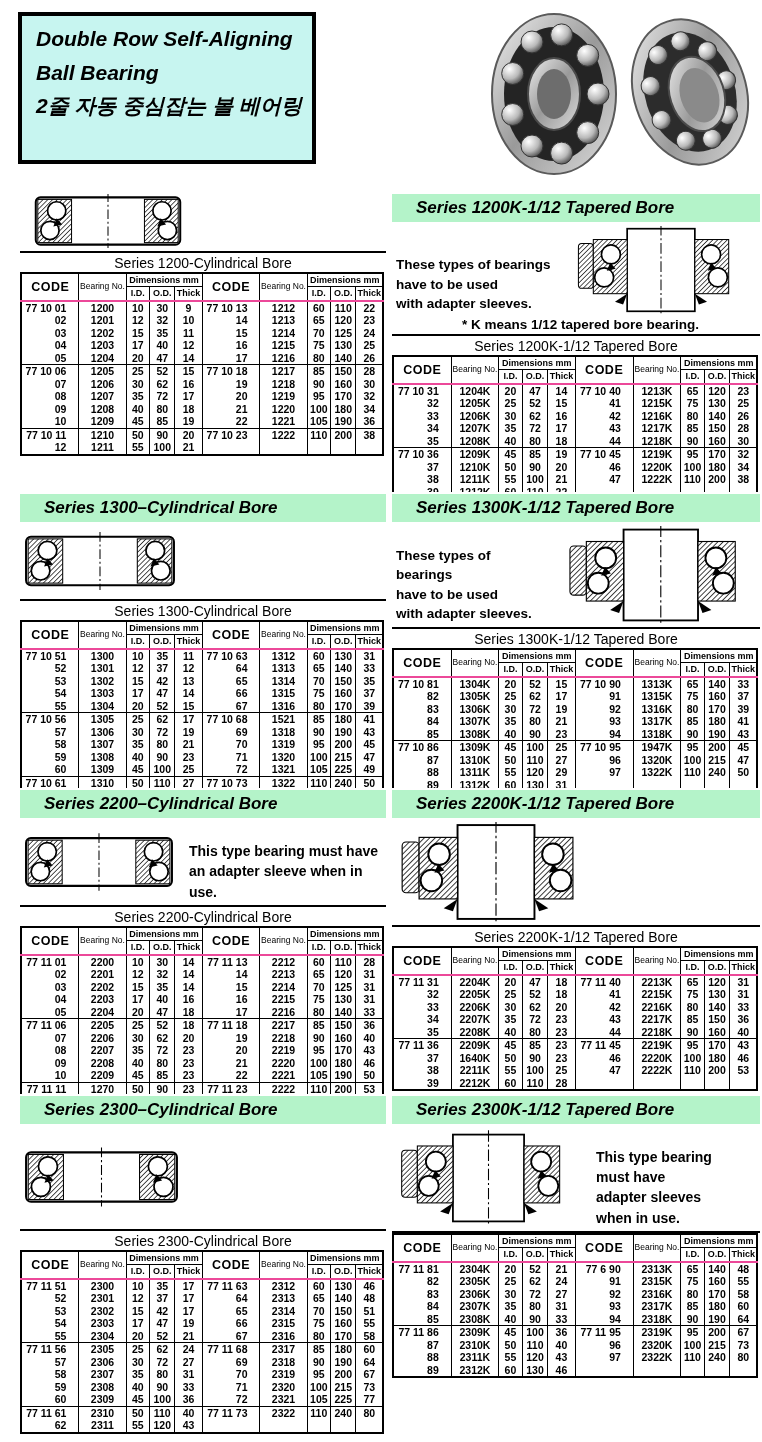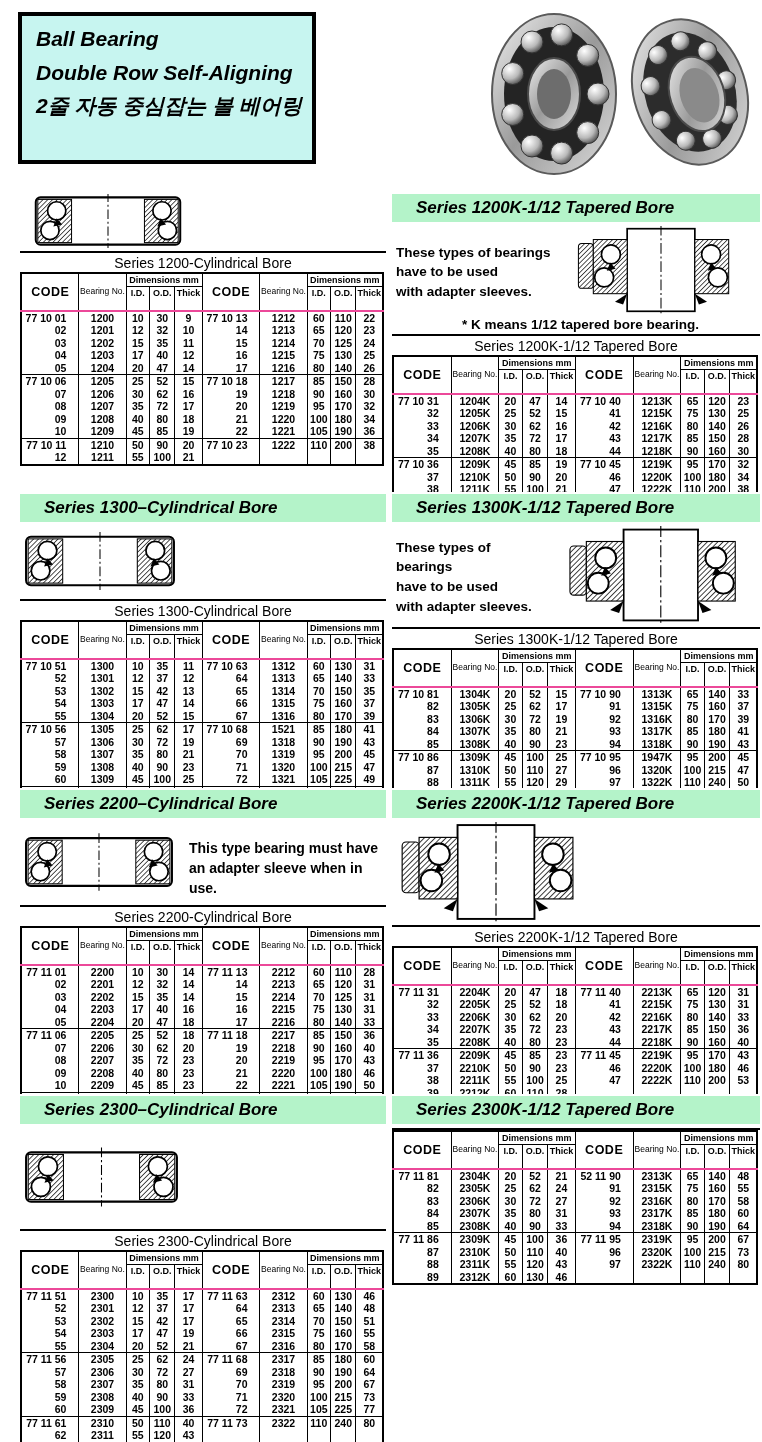"Ball Bearing" div.t { order: before "Double Row Self-Aligning" -> after "Double Row Self-Aligning" }
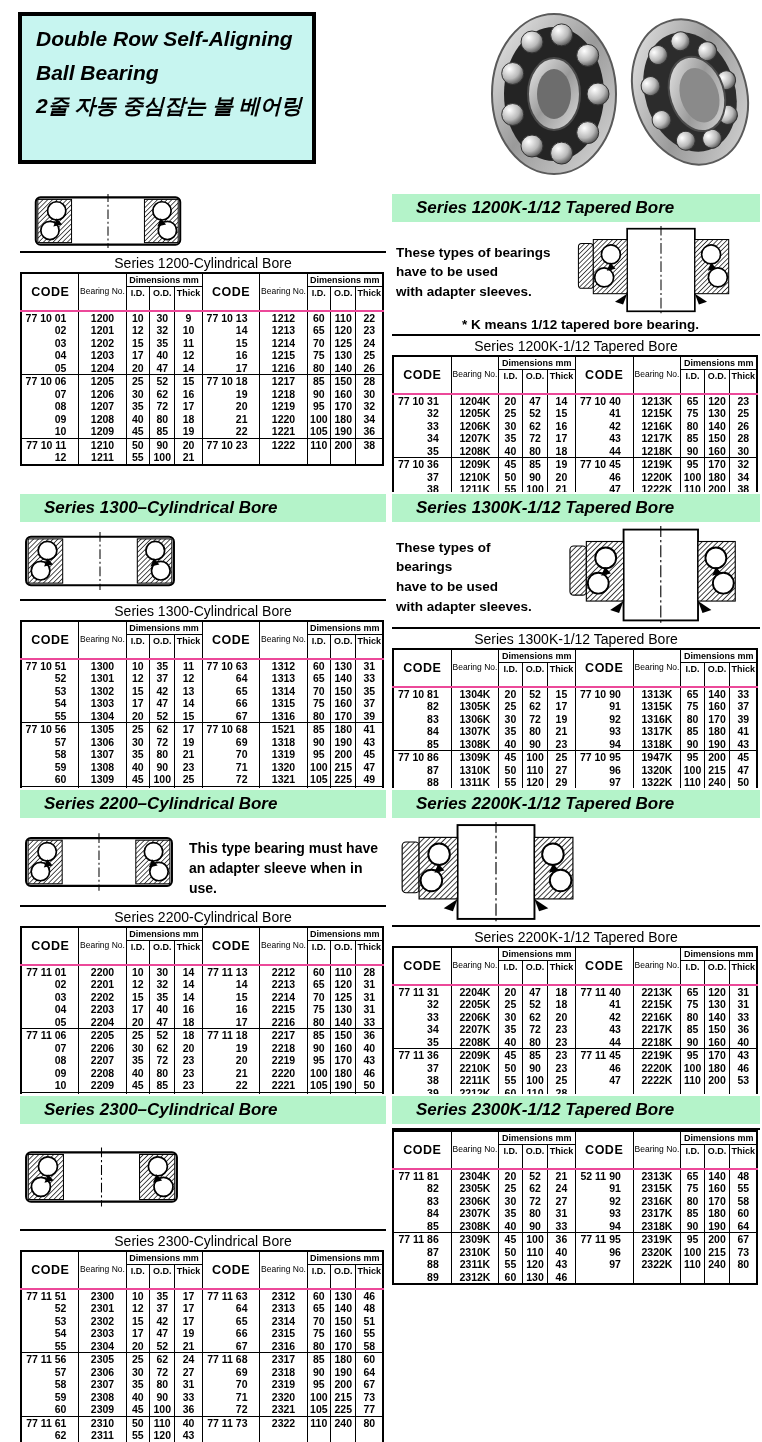"These types of bearings" .figrow { align-items: center -> flex-end }
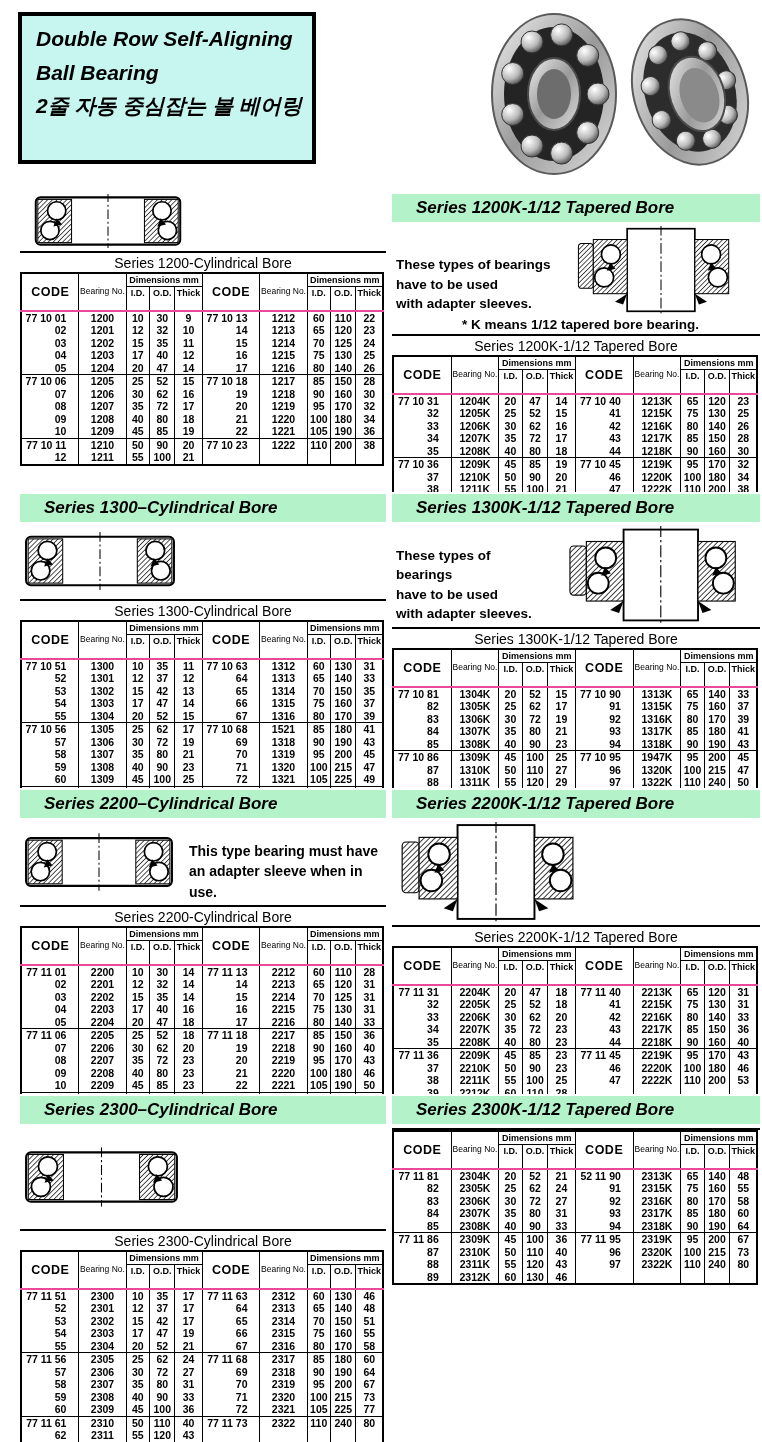"I.D." .th-sub { padding: 1px 0 12px 0 -> 1px 0 2px 0 }
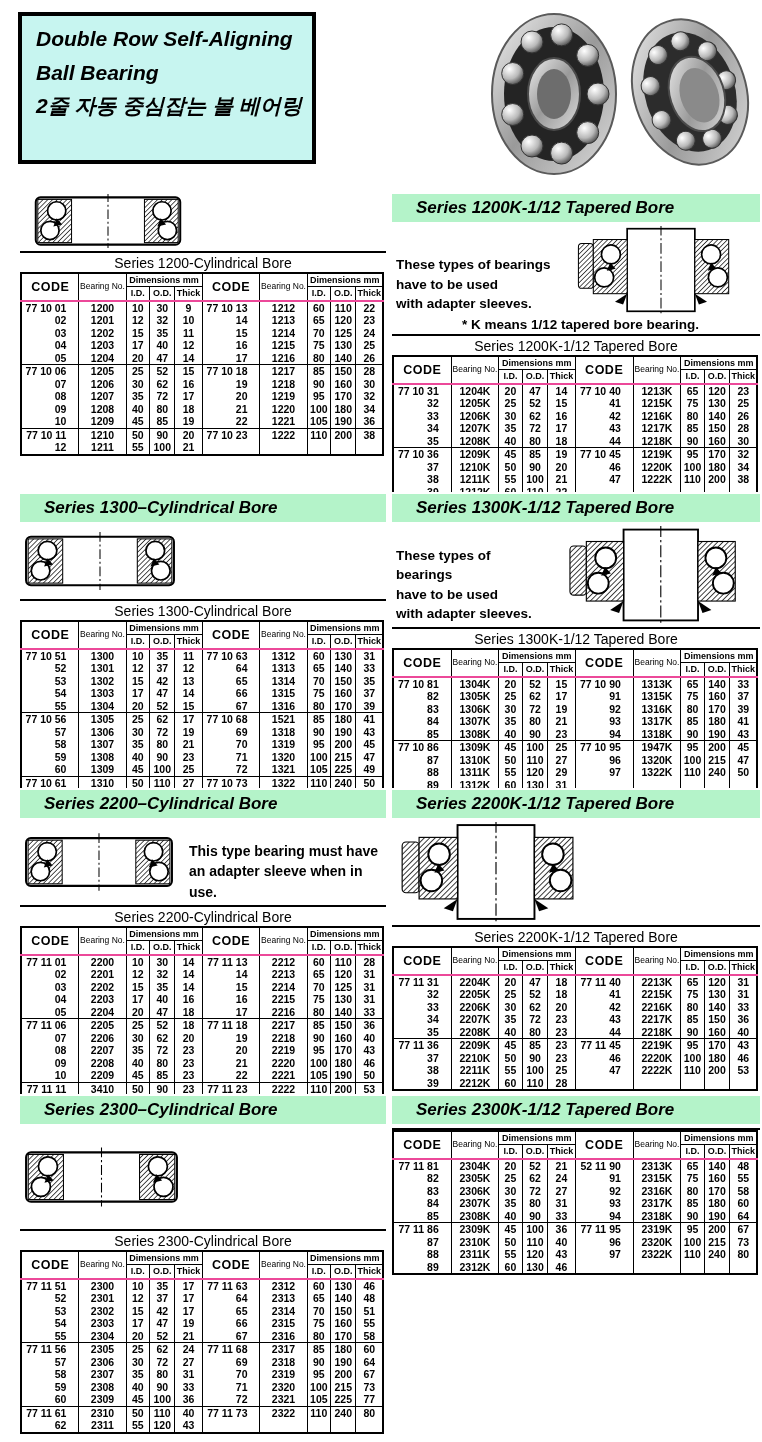"2210K" td { text: 2210K -> 1640K }
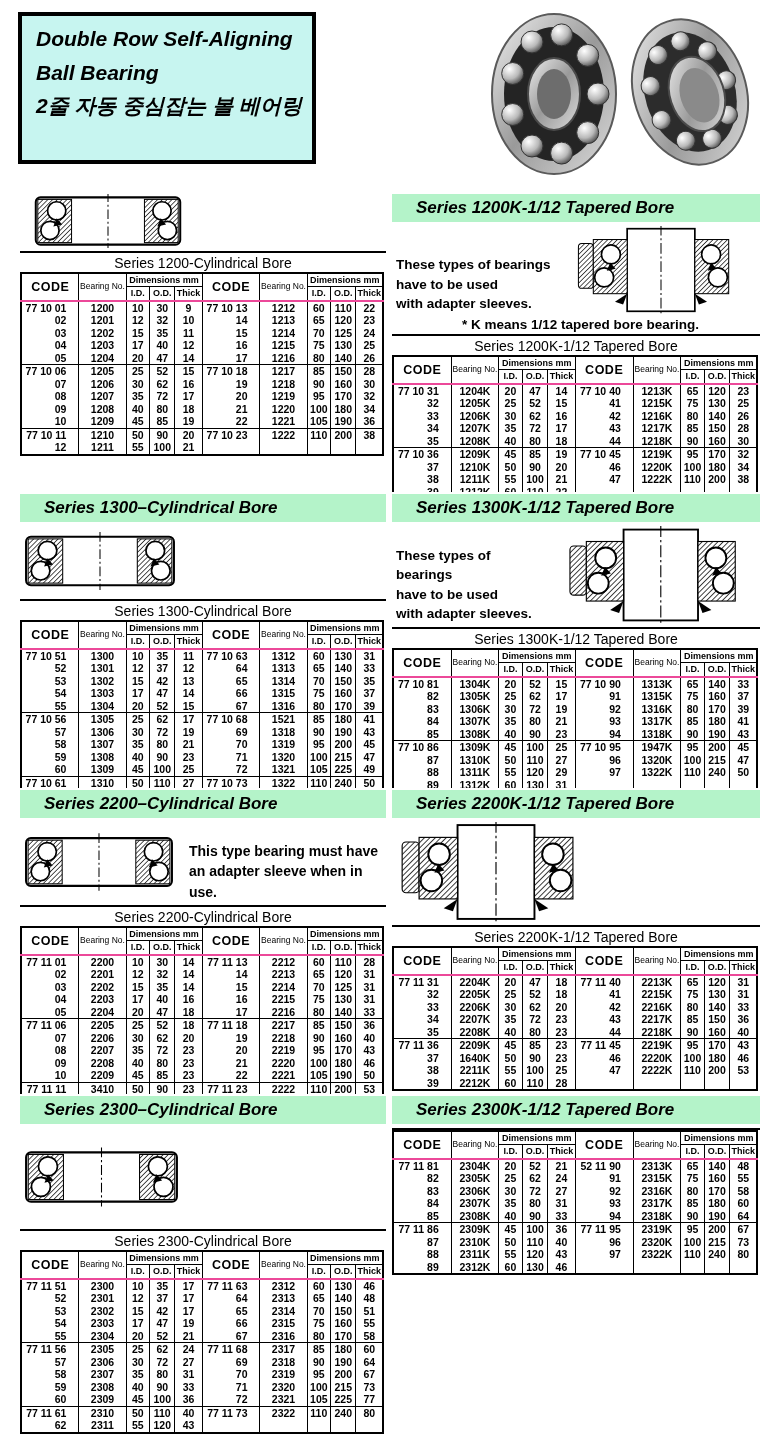"3410" td.g-start { text: 3410 -> 1270 }
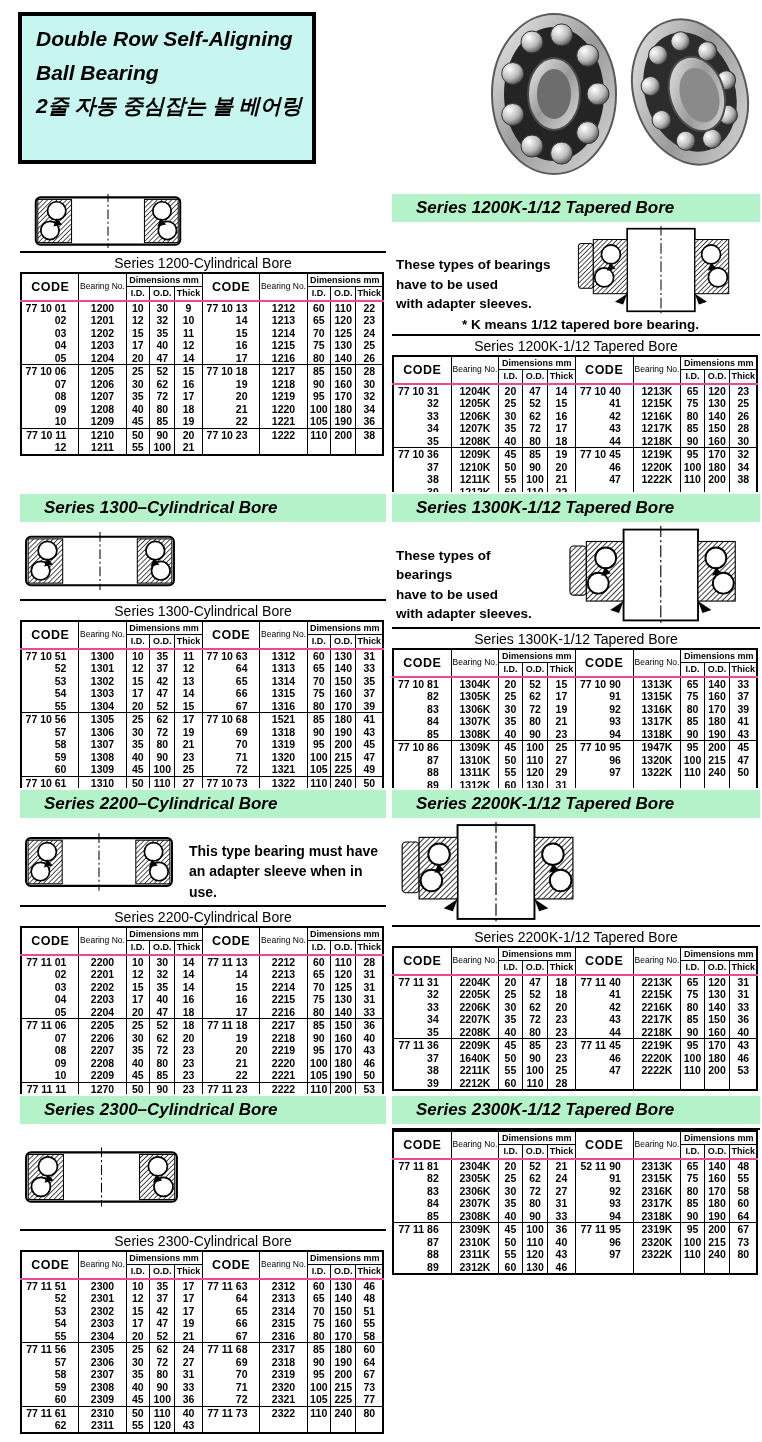"This type bearing" div.figrow { html: none -> <div> <svg> <use></use> </svg> <div> <div>This type bearing</div> <div>must have</div> <div>adapter sleeves</div> <div>when in use.</div> </div> </div> }
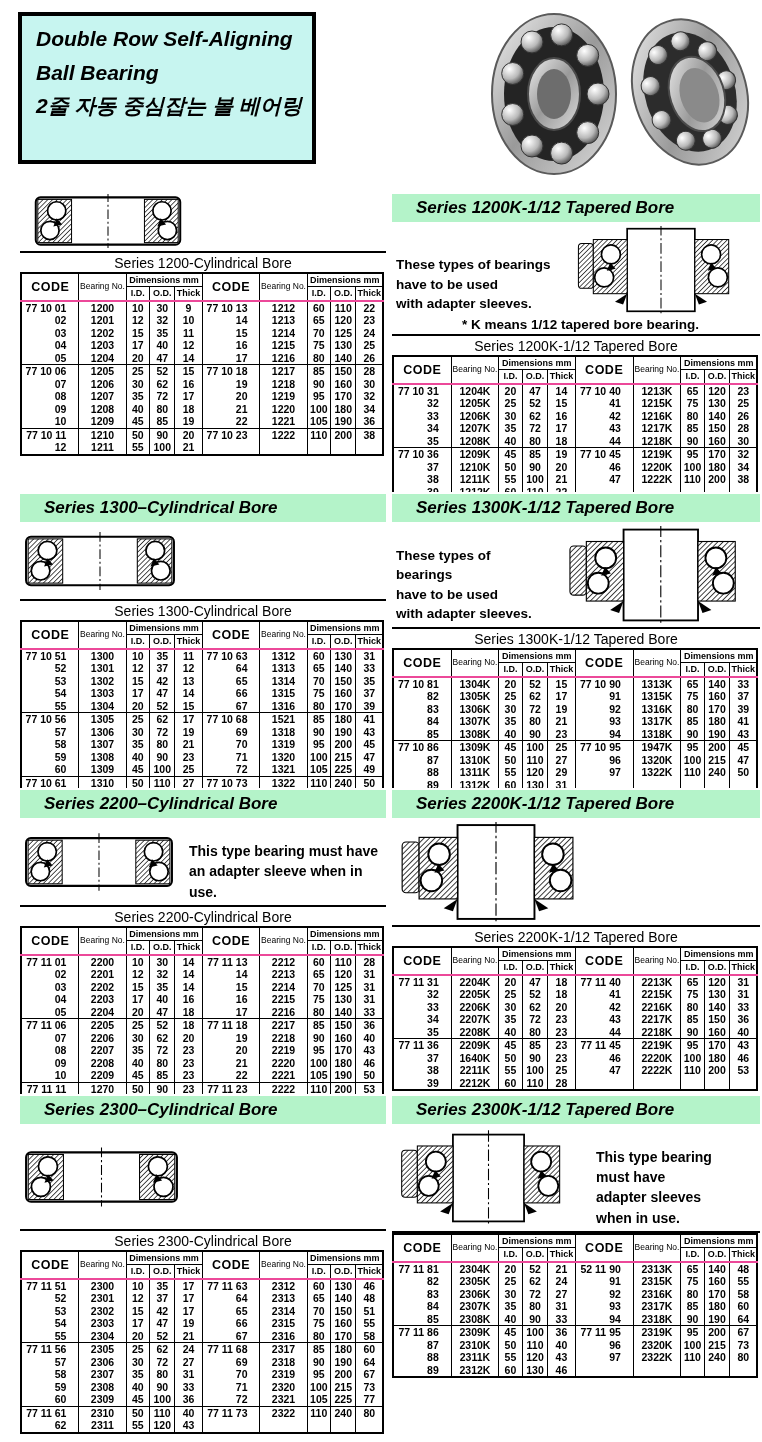"52 11 90" td.c-code { text: 52 11 -> 77 6 }
